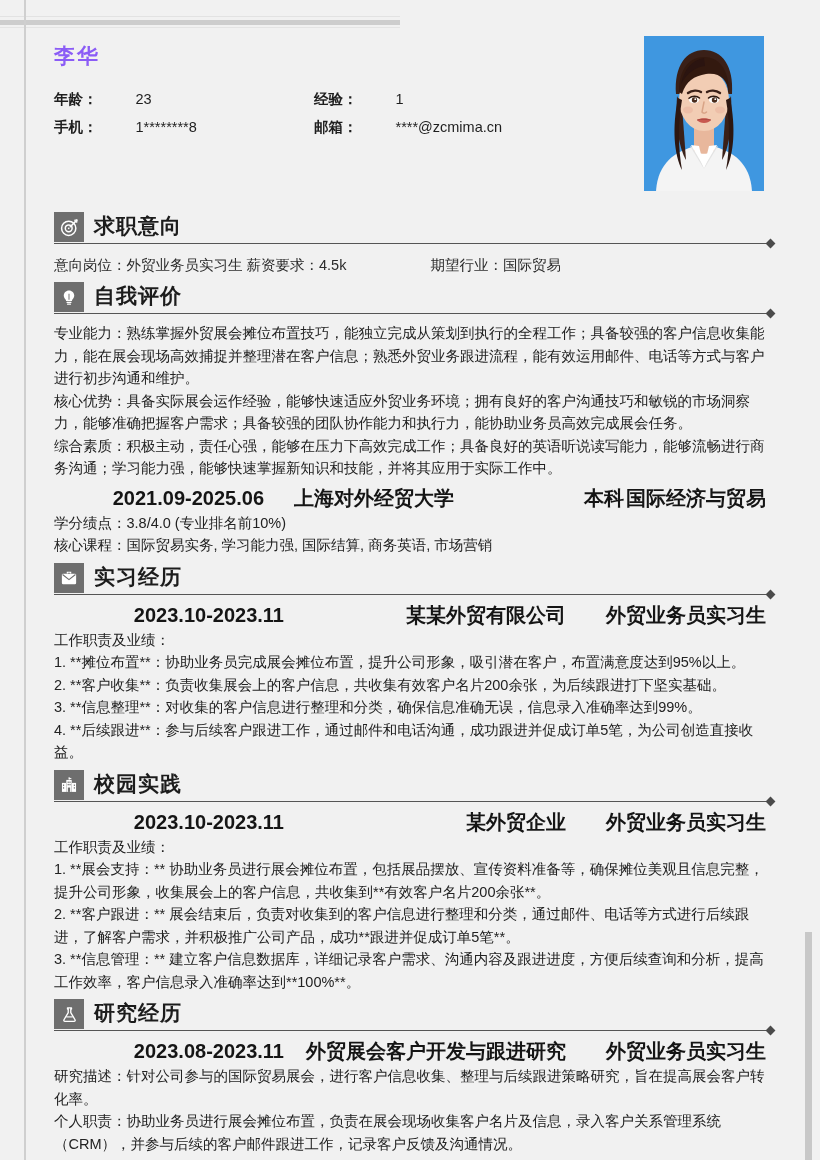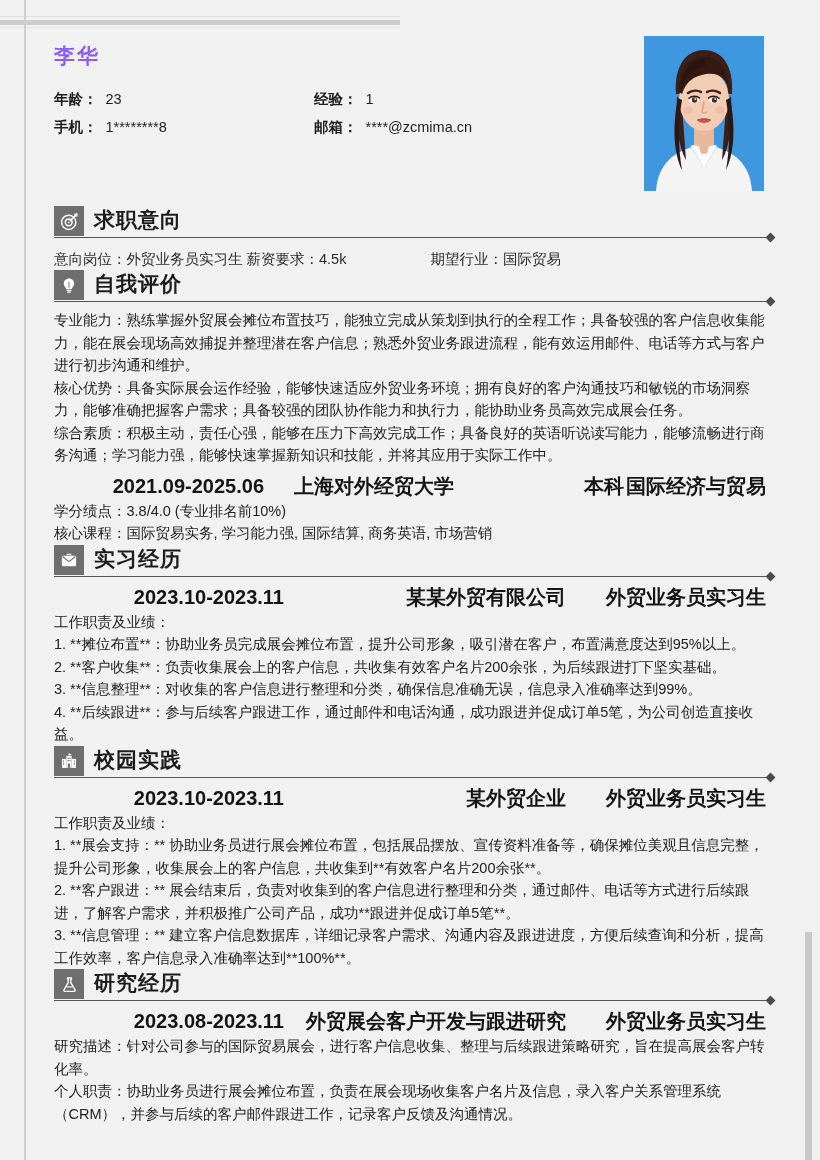"年龄：" .meta-cell { gap: none -> 30px }
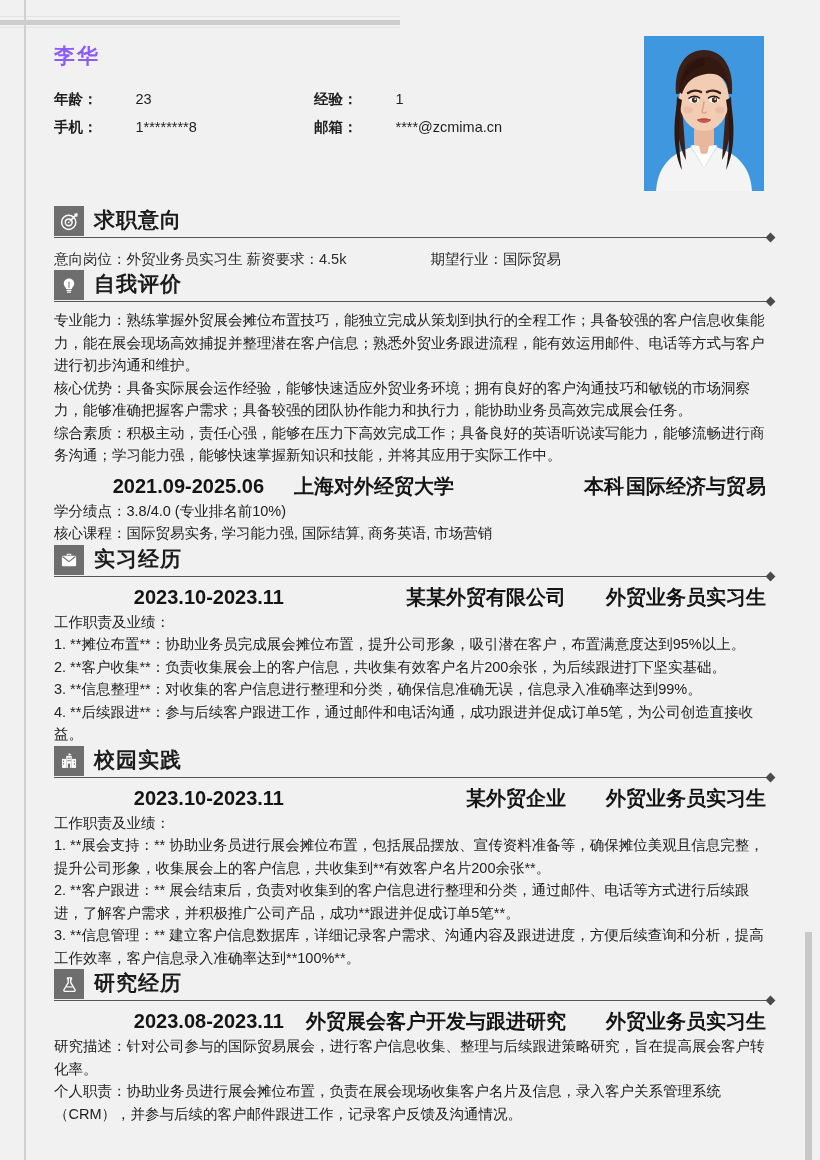"求职意向" .section { margin-top: 0 -> 6px }
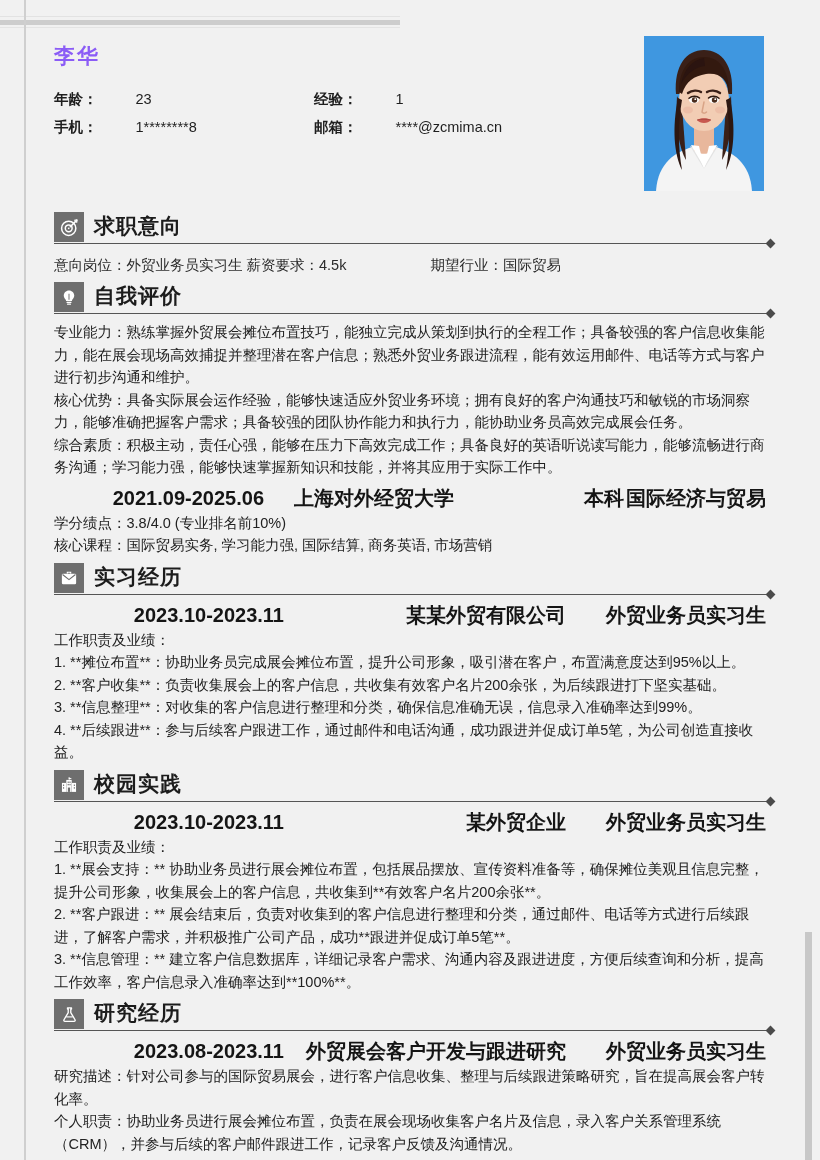"专业能力：熟练掌握外贸展会摊位布置技巧，能独立完成从策划到执行的全程工作；具备较" .sec-body { font-family: Liberation Mono, monospace -> none }
